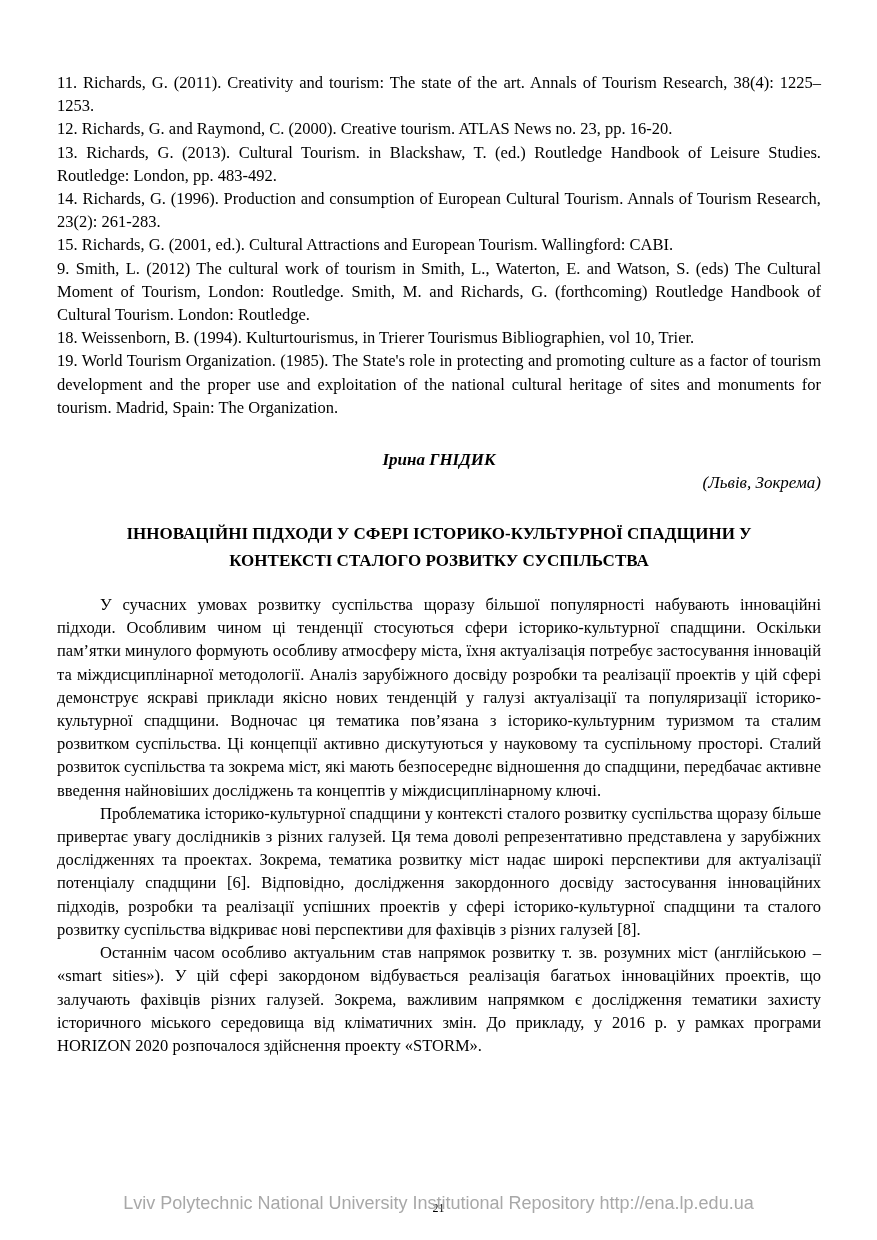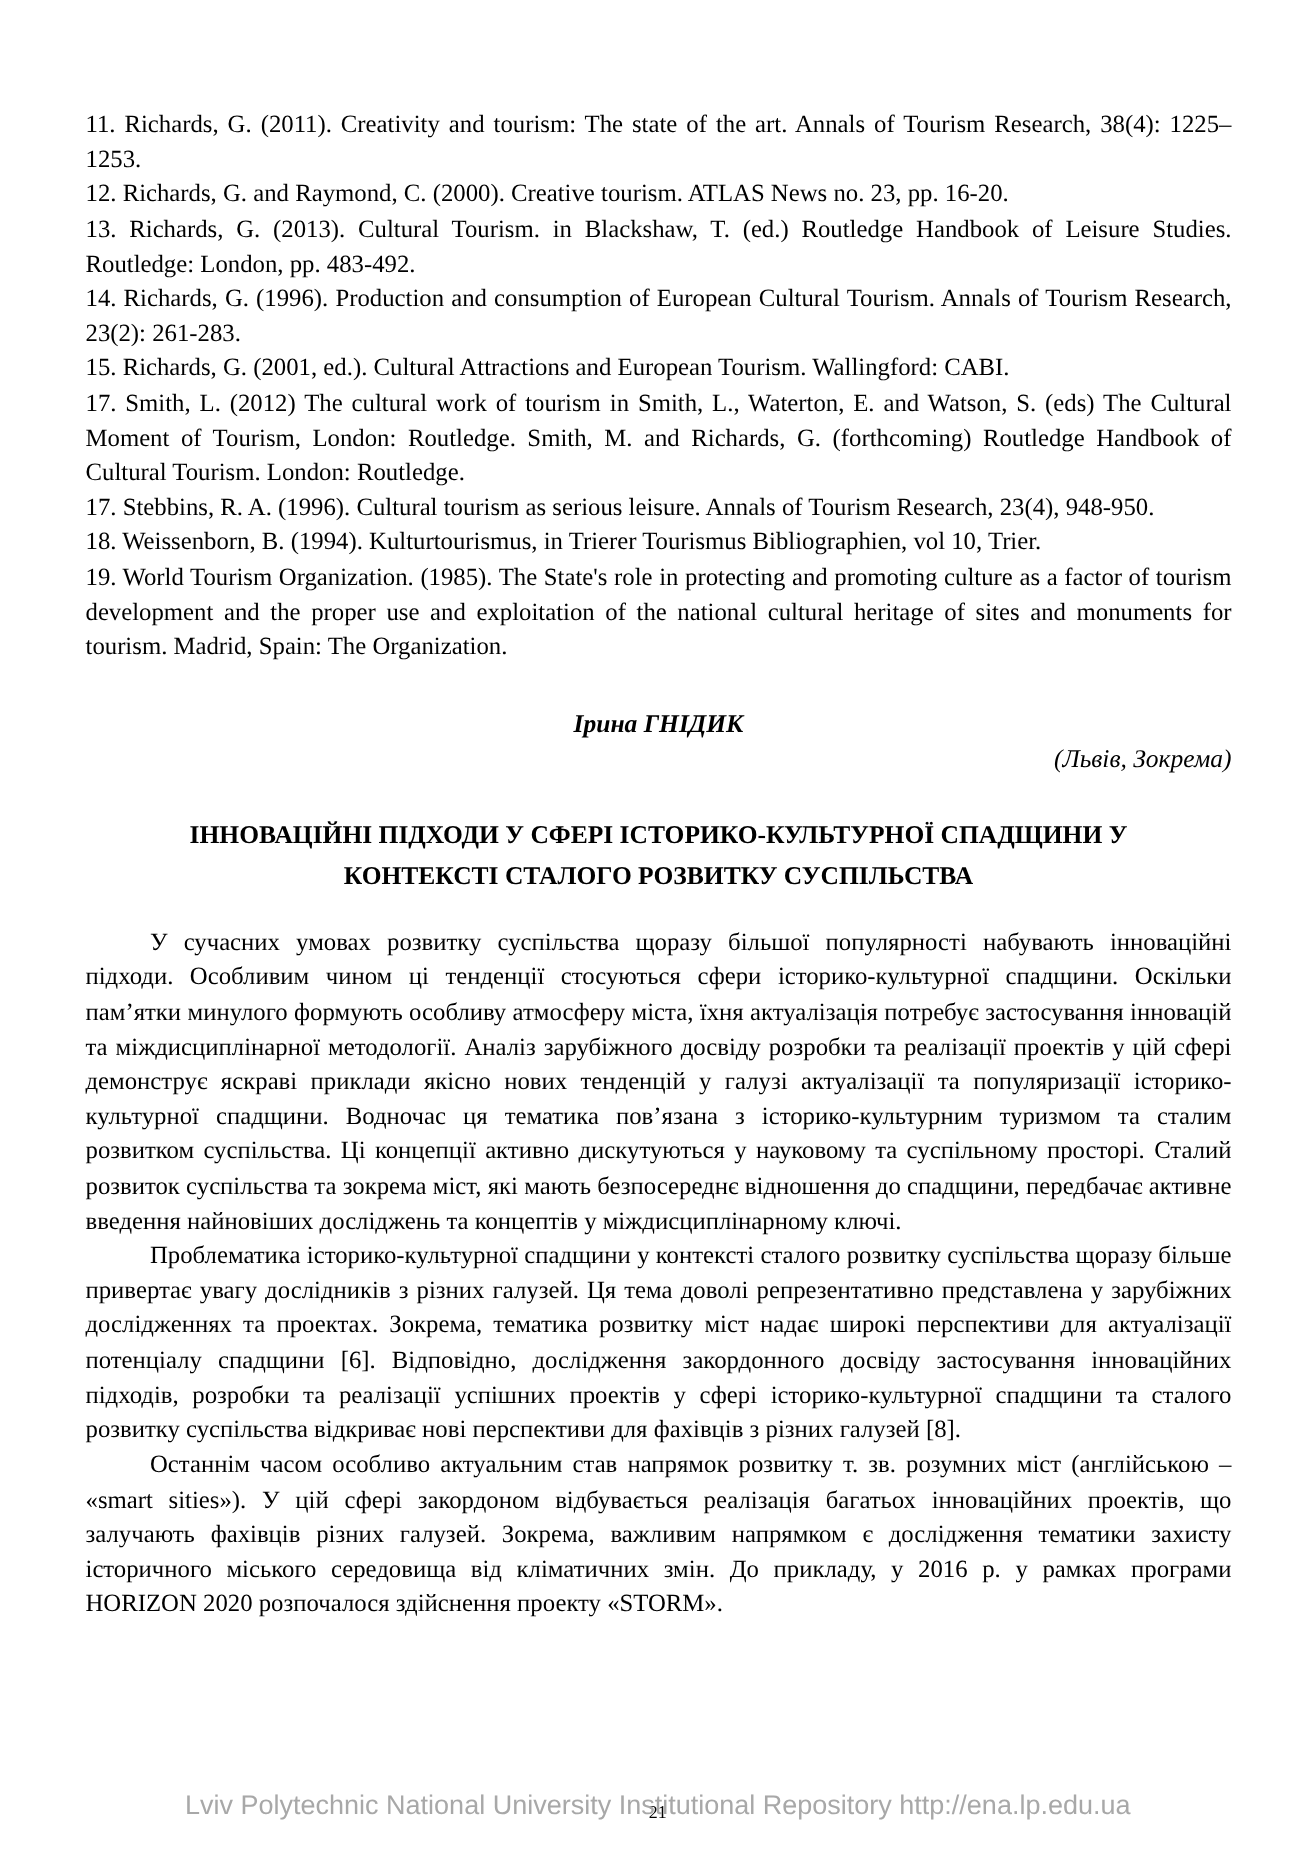"17. Smith, L. (2012) The" p { text: 17 -> 9 }
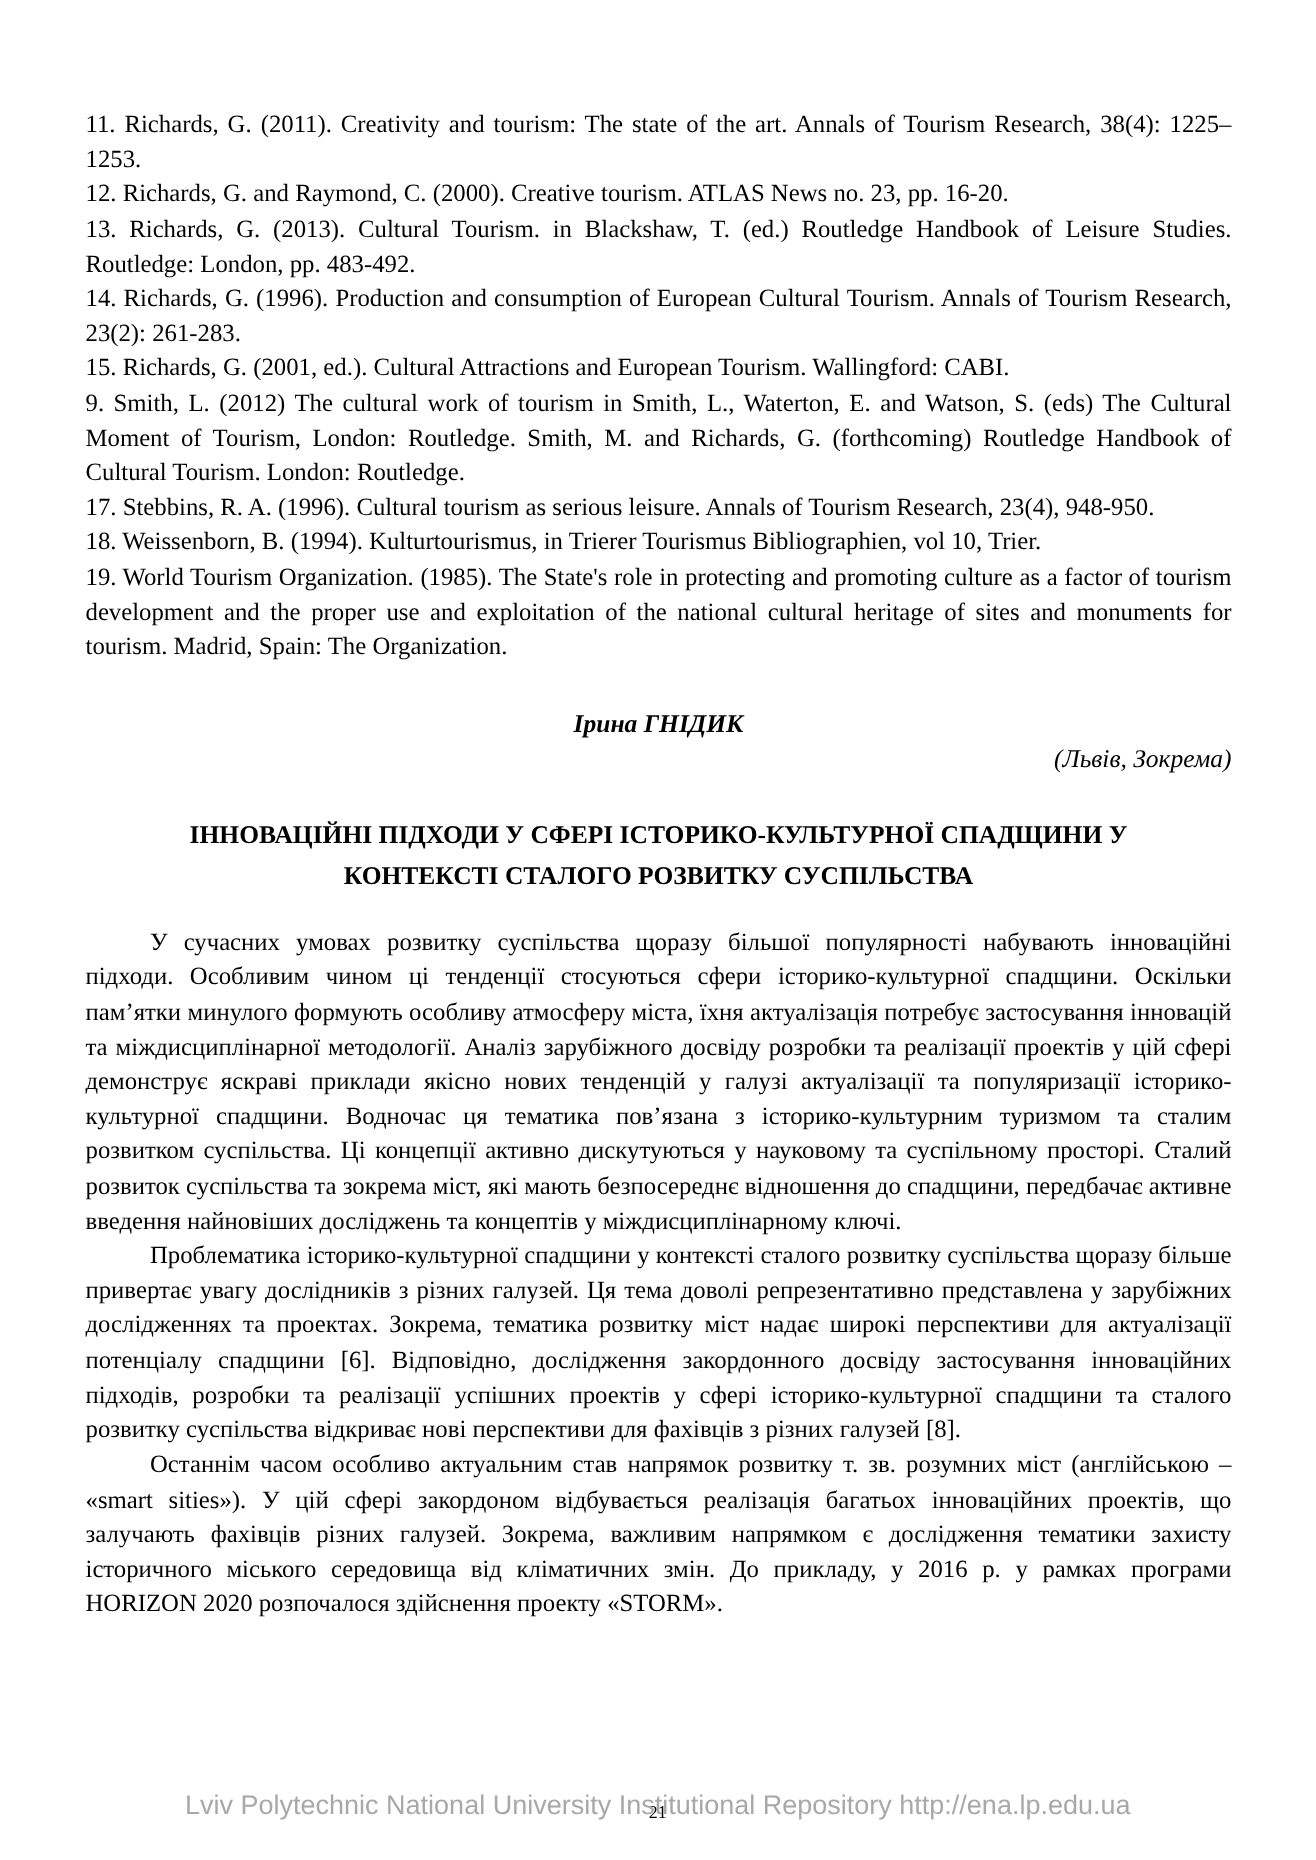"17. Stebbins, R. A. (1996)." p { html: <p>17. Stebbins, R. A. (1996). Cultural tourism as serious leisure. Annals of Tourism Research, 23(4), 948-950.</p> -> none }
